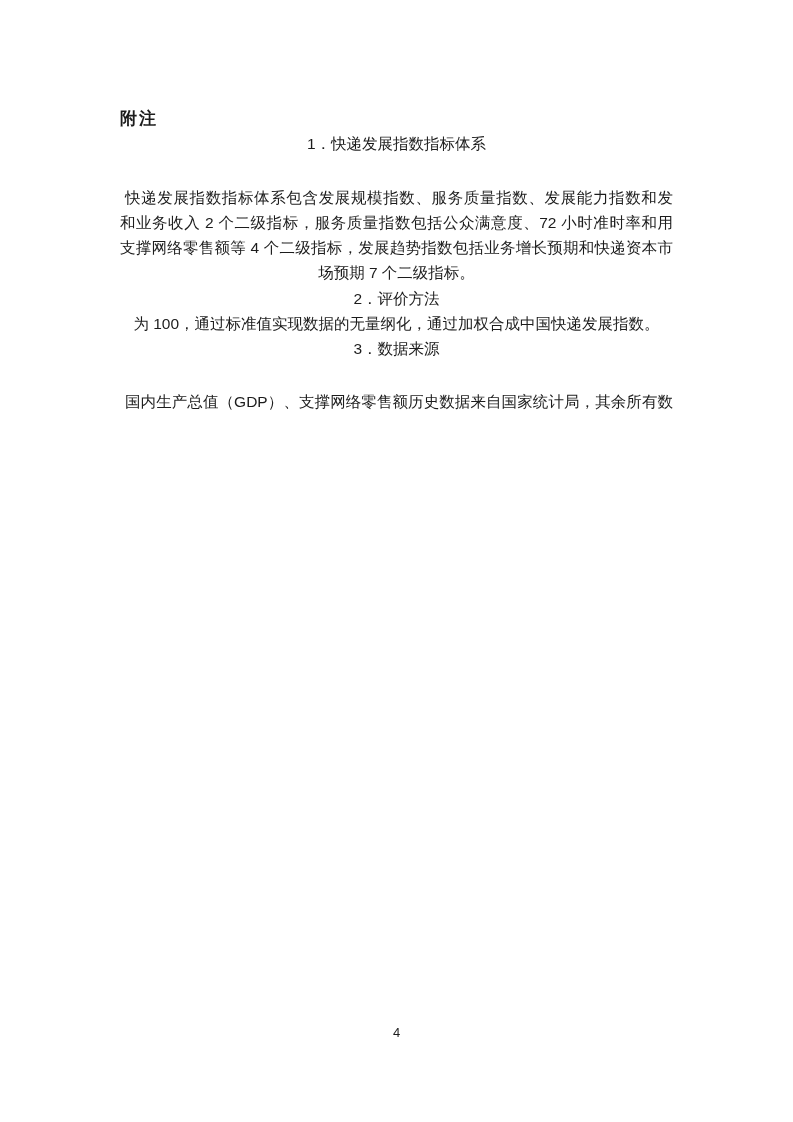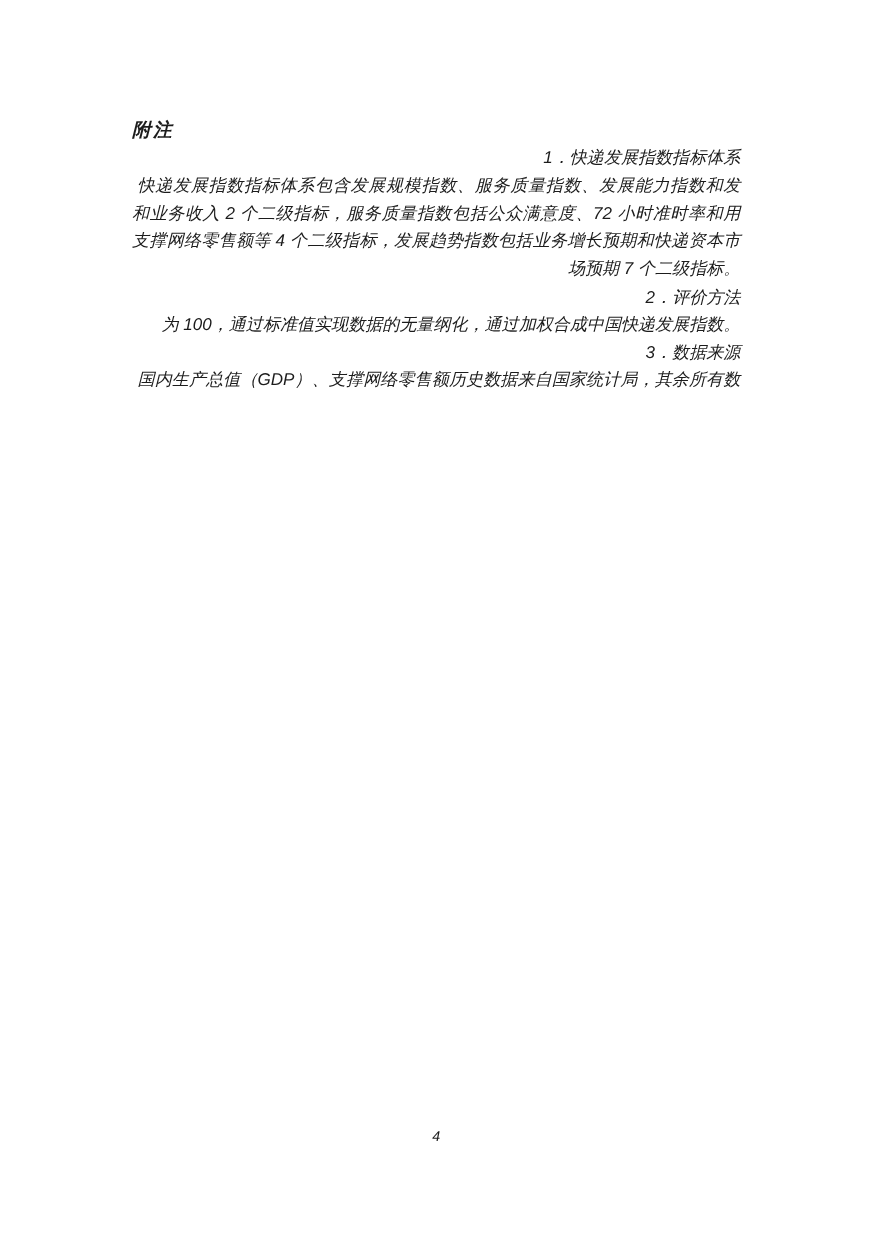"附注" .page { font-style: italic -> none }
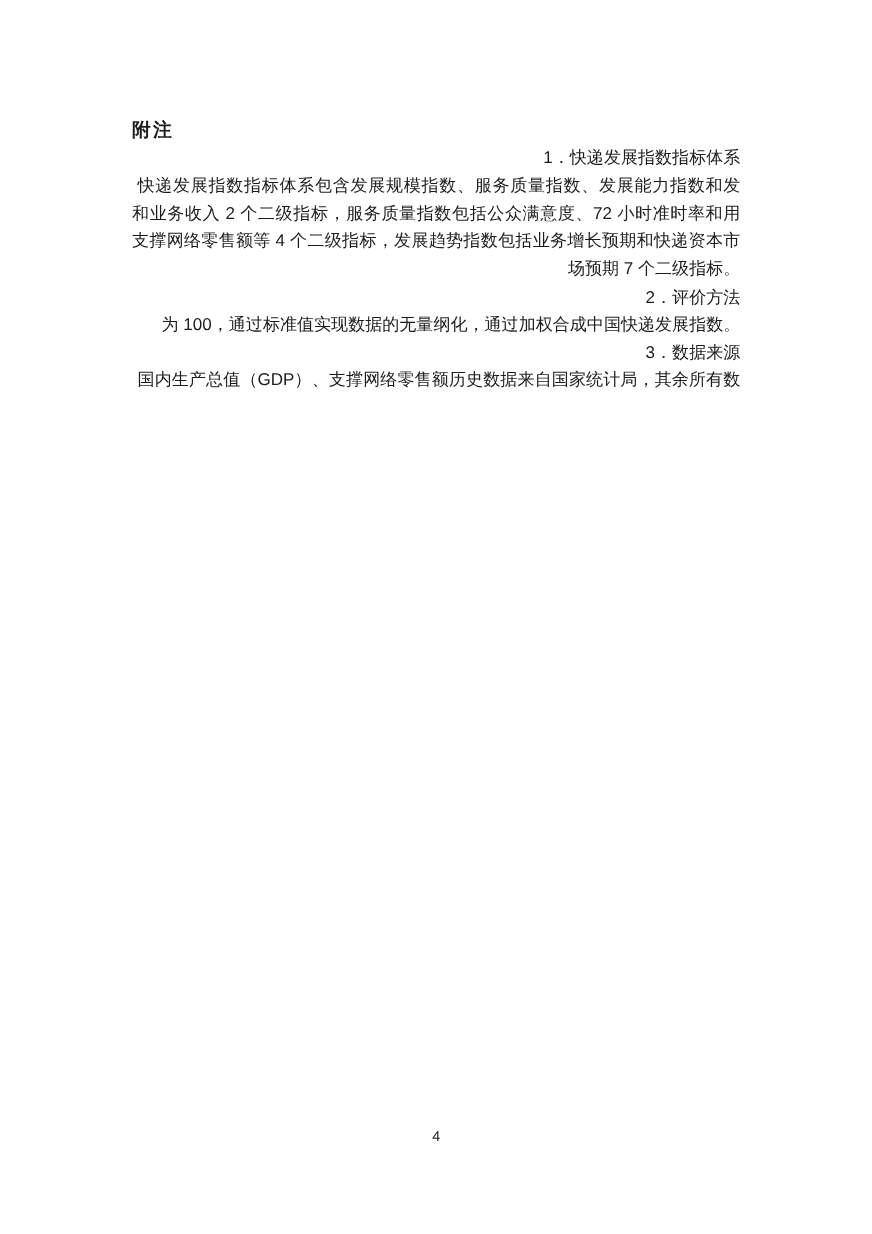"1．快递发展指数指标体系" .line { text-align: right -> center }
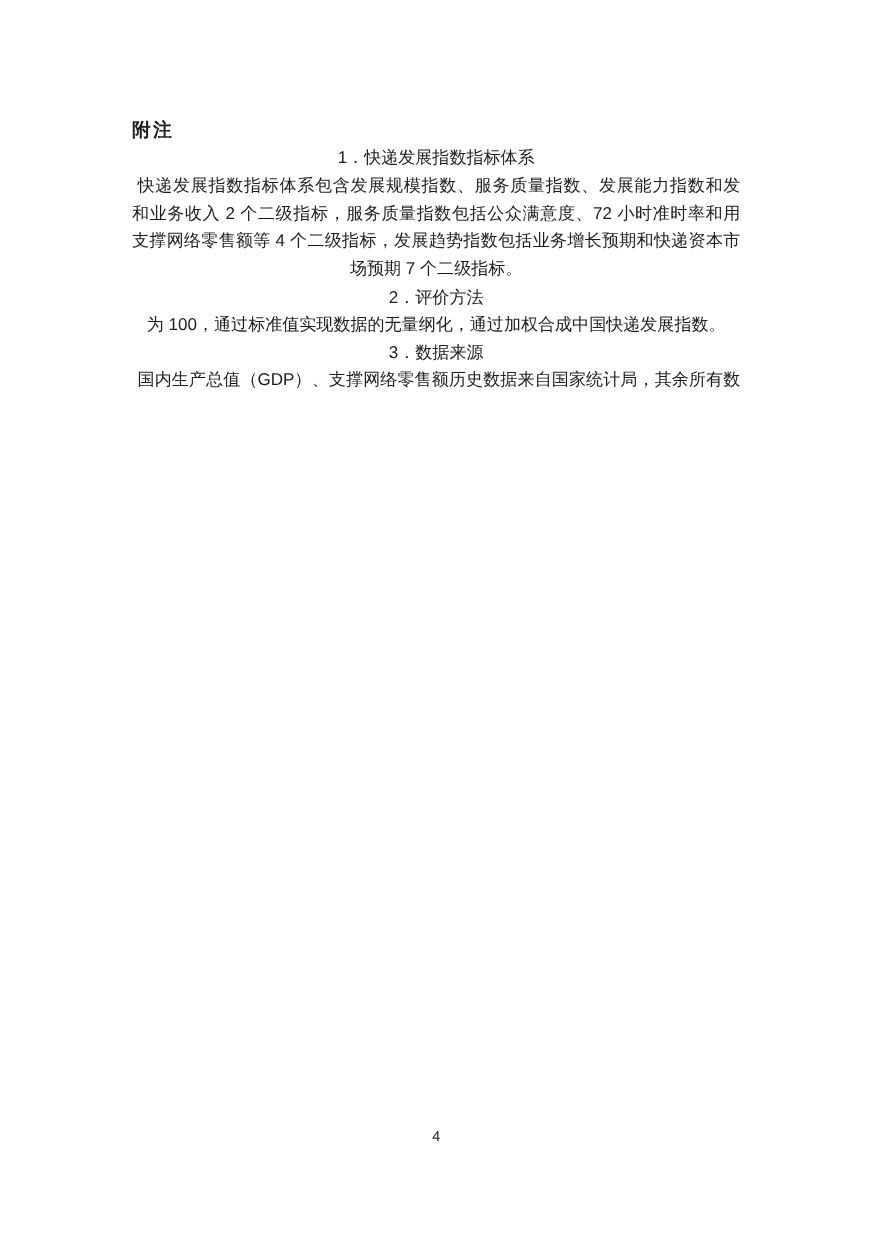"快递发展指数指标体系包含发展规模指数、服务质量指数、发展能力指数和发" .line.indent { margin-top: none -> 28px }
